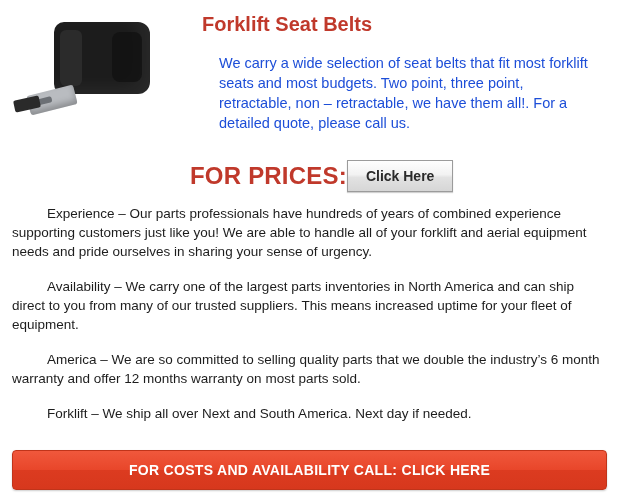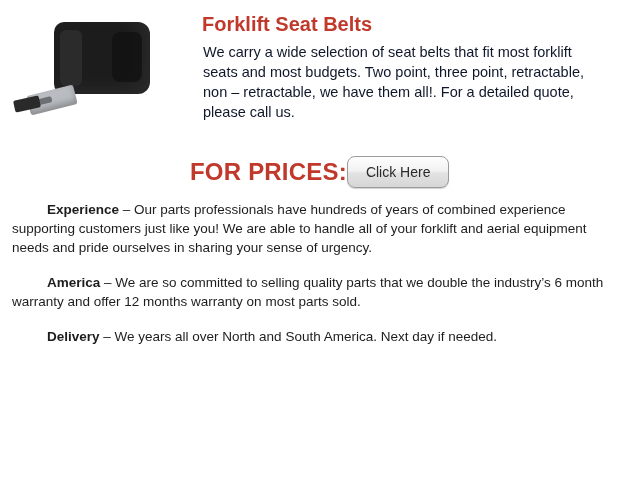"We carry a wide selection" .intro p { color: #0f172a -> #1d4ed8; margin: 1px -> 17px }
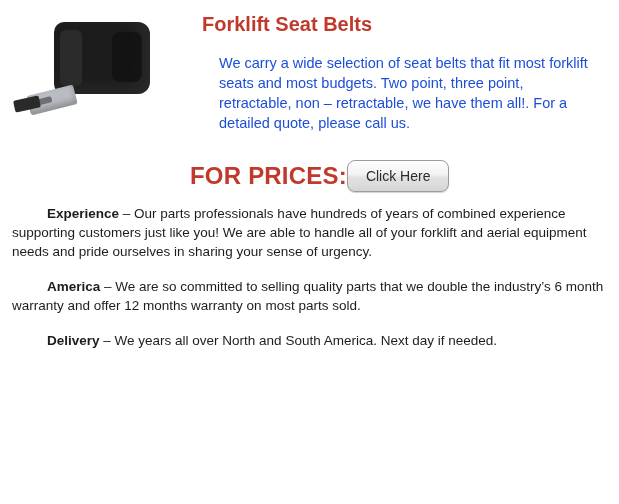"Click Here" .click-here-btn { border-radius: 8px -> 0; font-weight: normal -> bold }
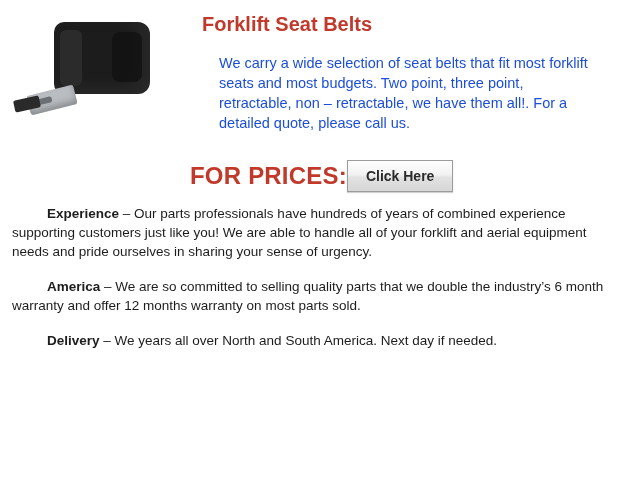"Experience" .para .lead { font-weight: bold -> normal }
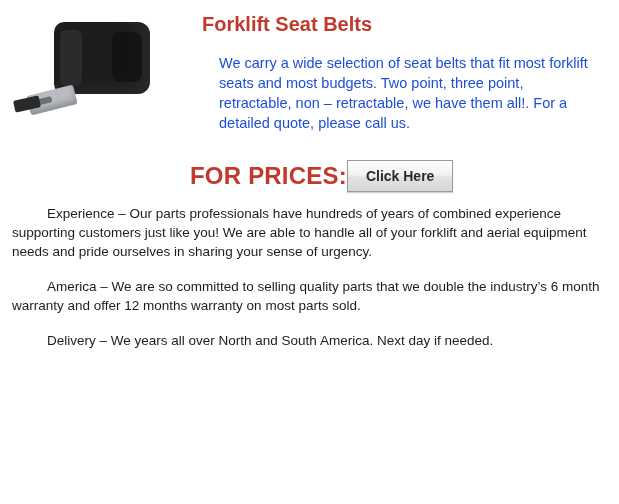"Availability – We carry one" p.para { html: none -> <p><span>Availability</span><span> – We carry one of the largest parts inventories in North America and can ship direct to you from many of our trusted suppliers. This means increased uptime for your fleet of equipment.</span></p> }
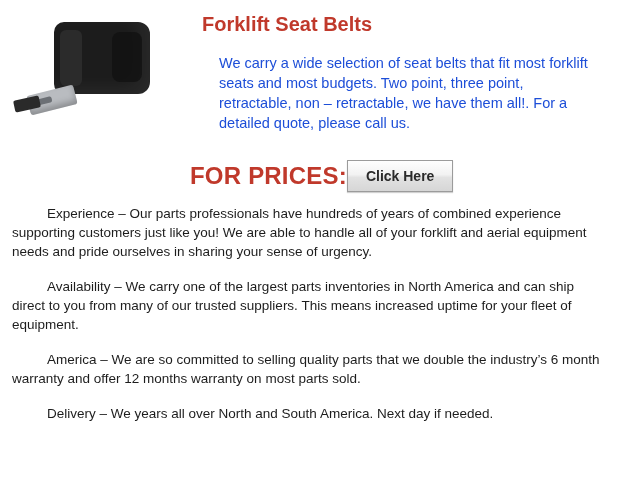"Delivery" span.lead { text: Delivery -> Forklift }
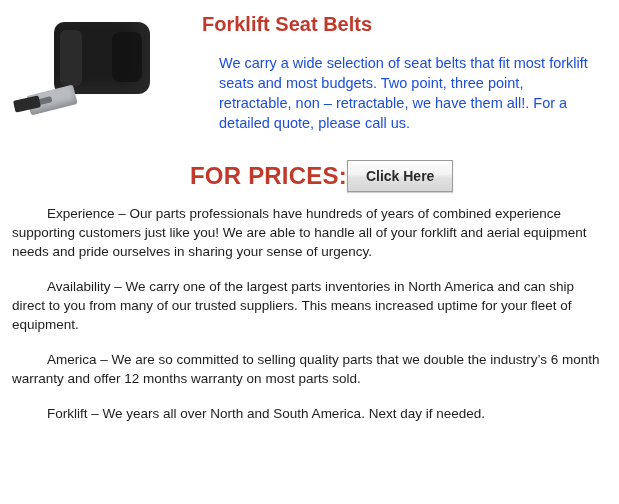"– We years all over" span { text: years all over North -> ship all over Next }
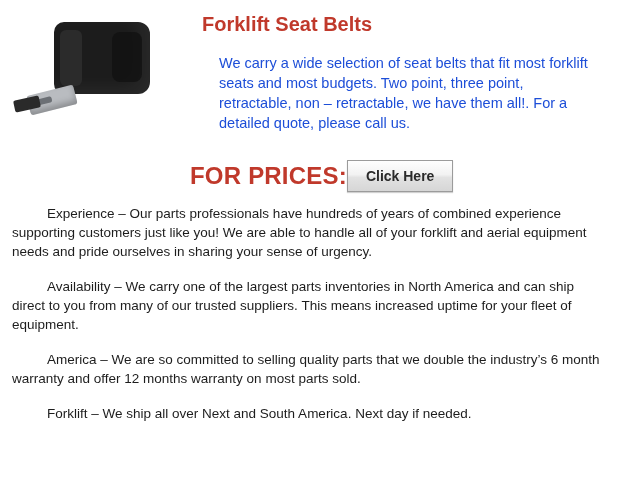"FOR COSTS AND AVAILABILITY CALL:" div.cta { html: none -> <div>FOR COSTS AND AVAILABILITY CALL: CLICK HERE</div> }
